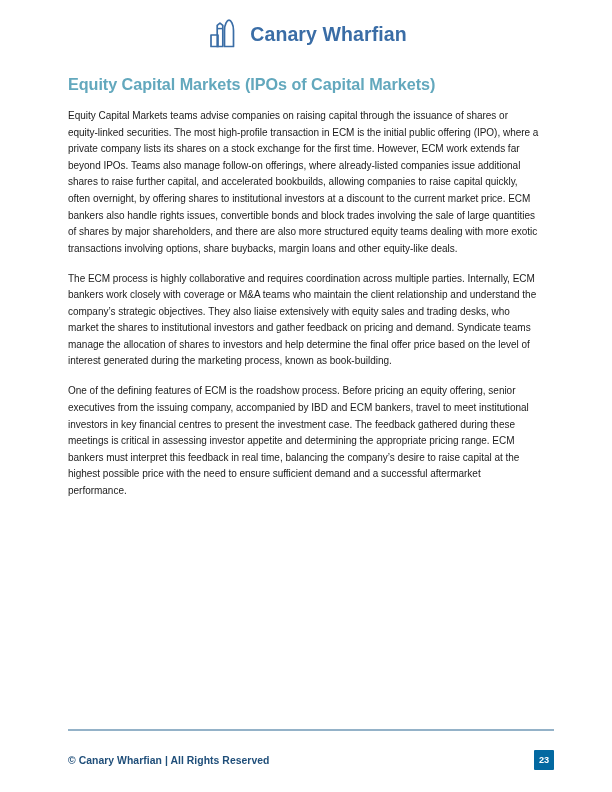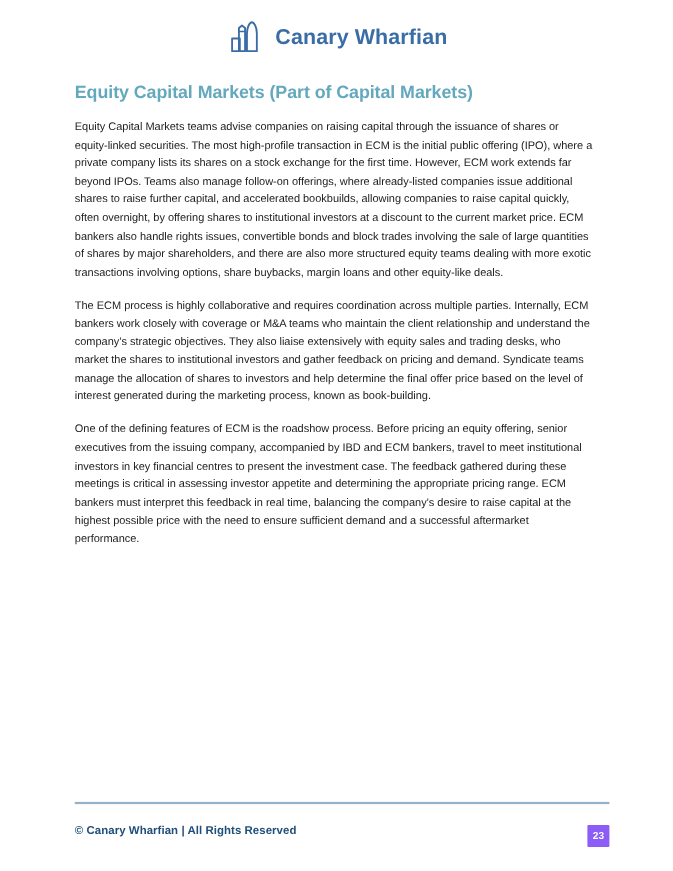"Equity Capital Markets (Part of" h1.page-title { text: Part -> IPOs }
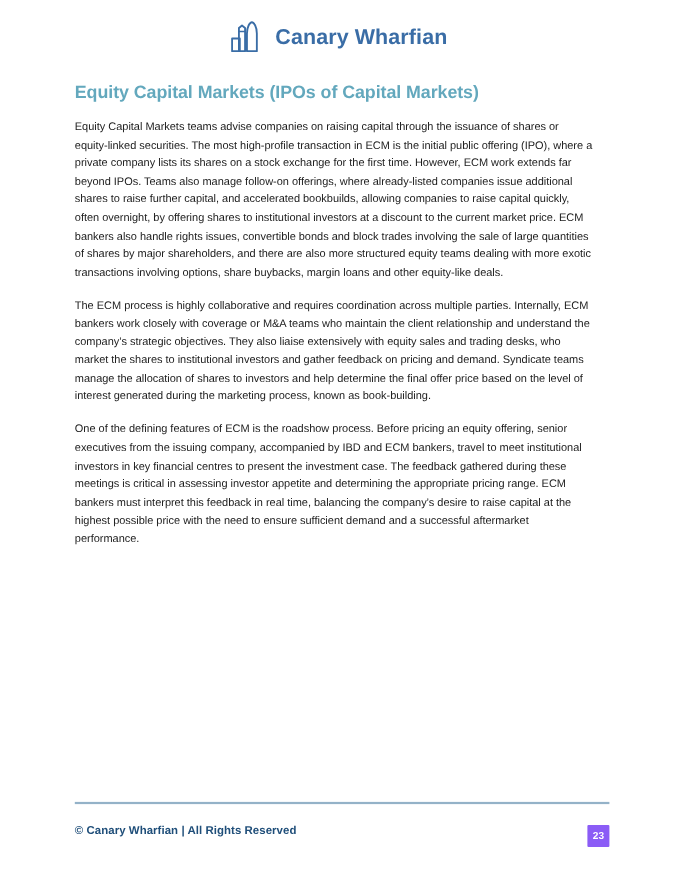"© Canary Wharfian | All" .footer-row { align-items: flex-start -> center }
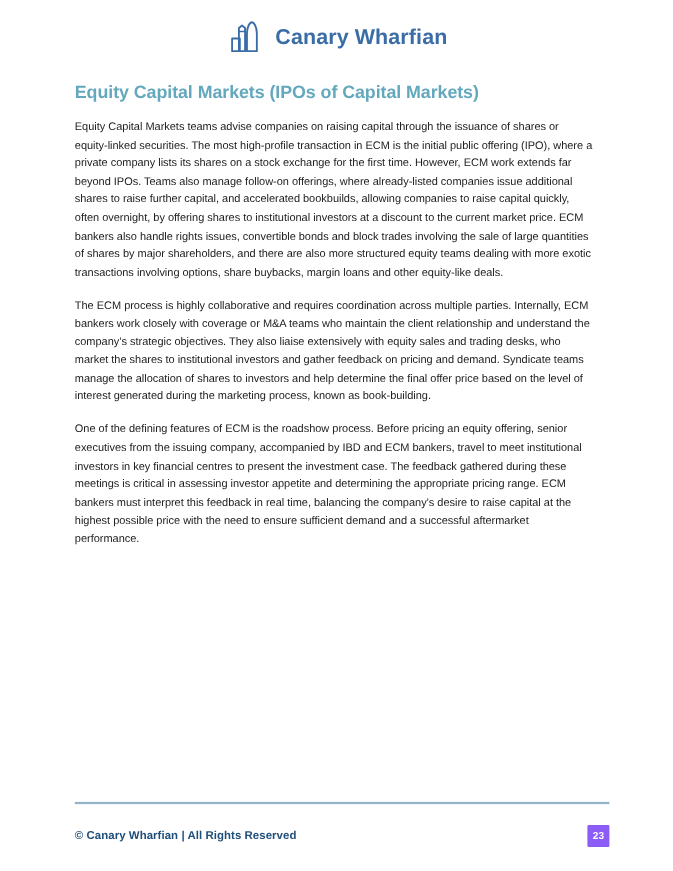"23" .page-badge { background: #8b5cf6 -> #0369a1 }
